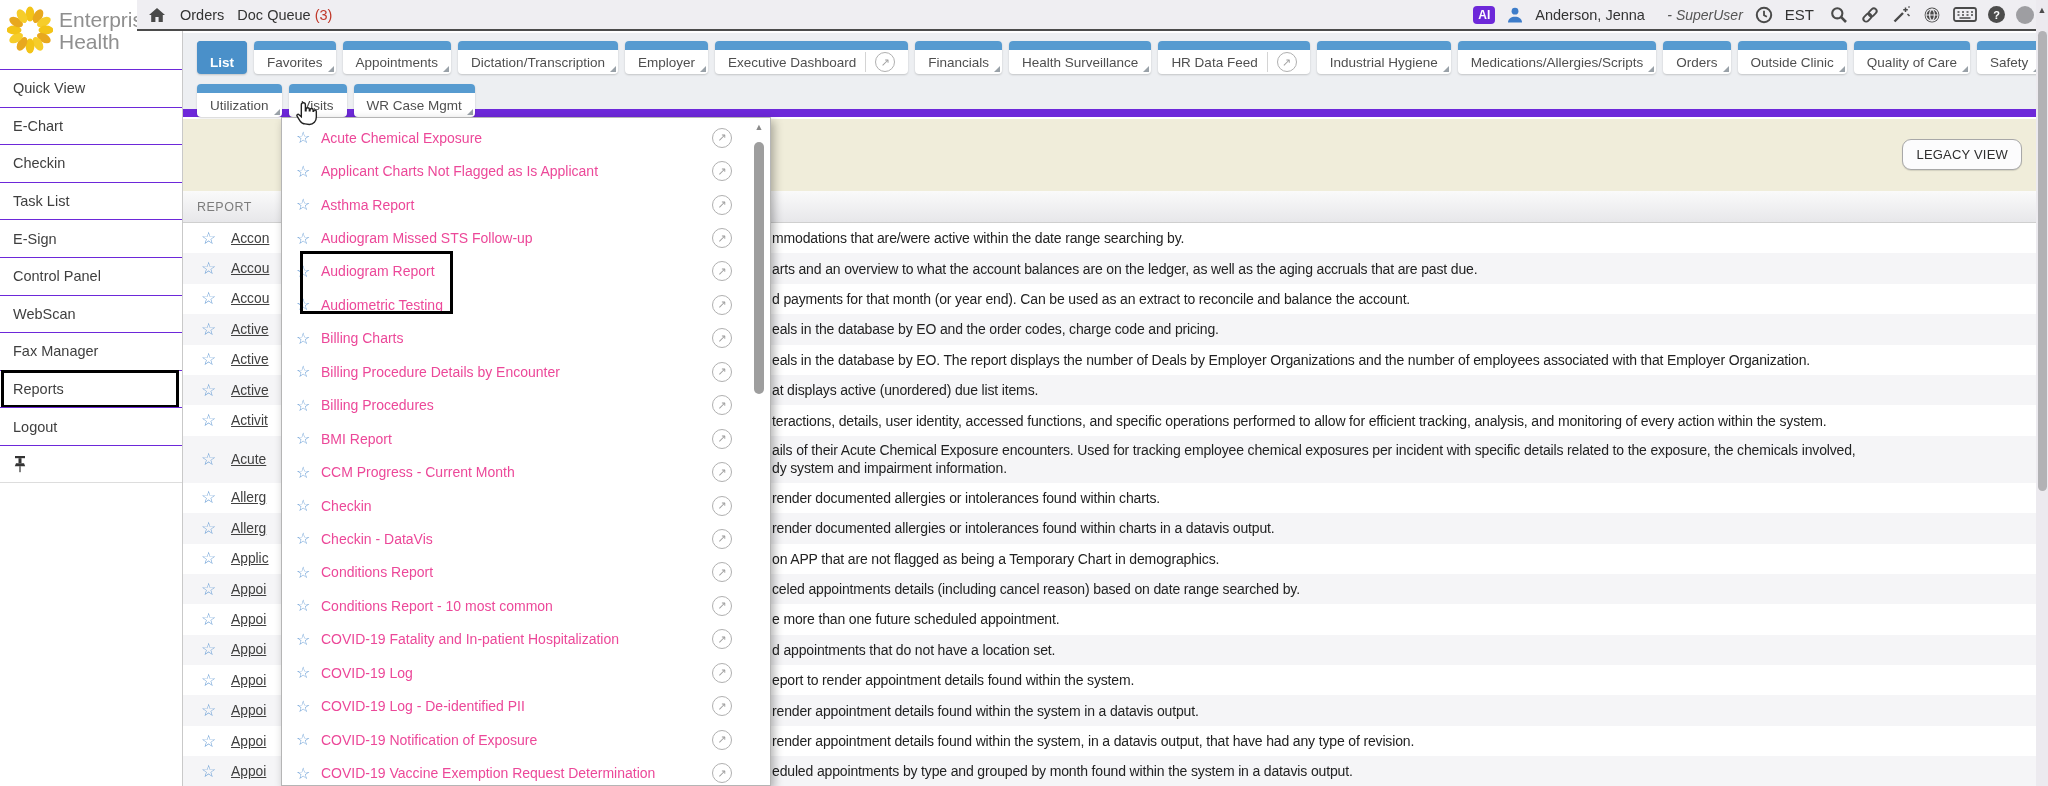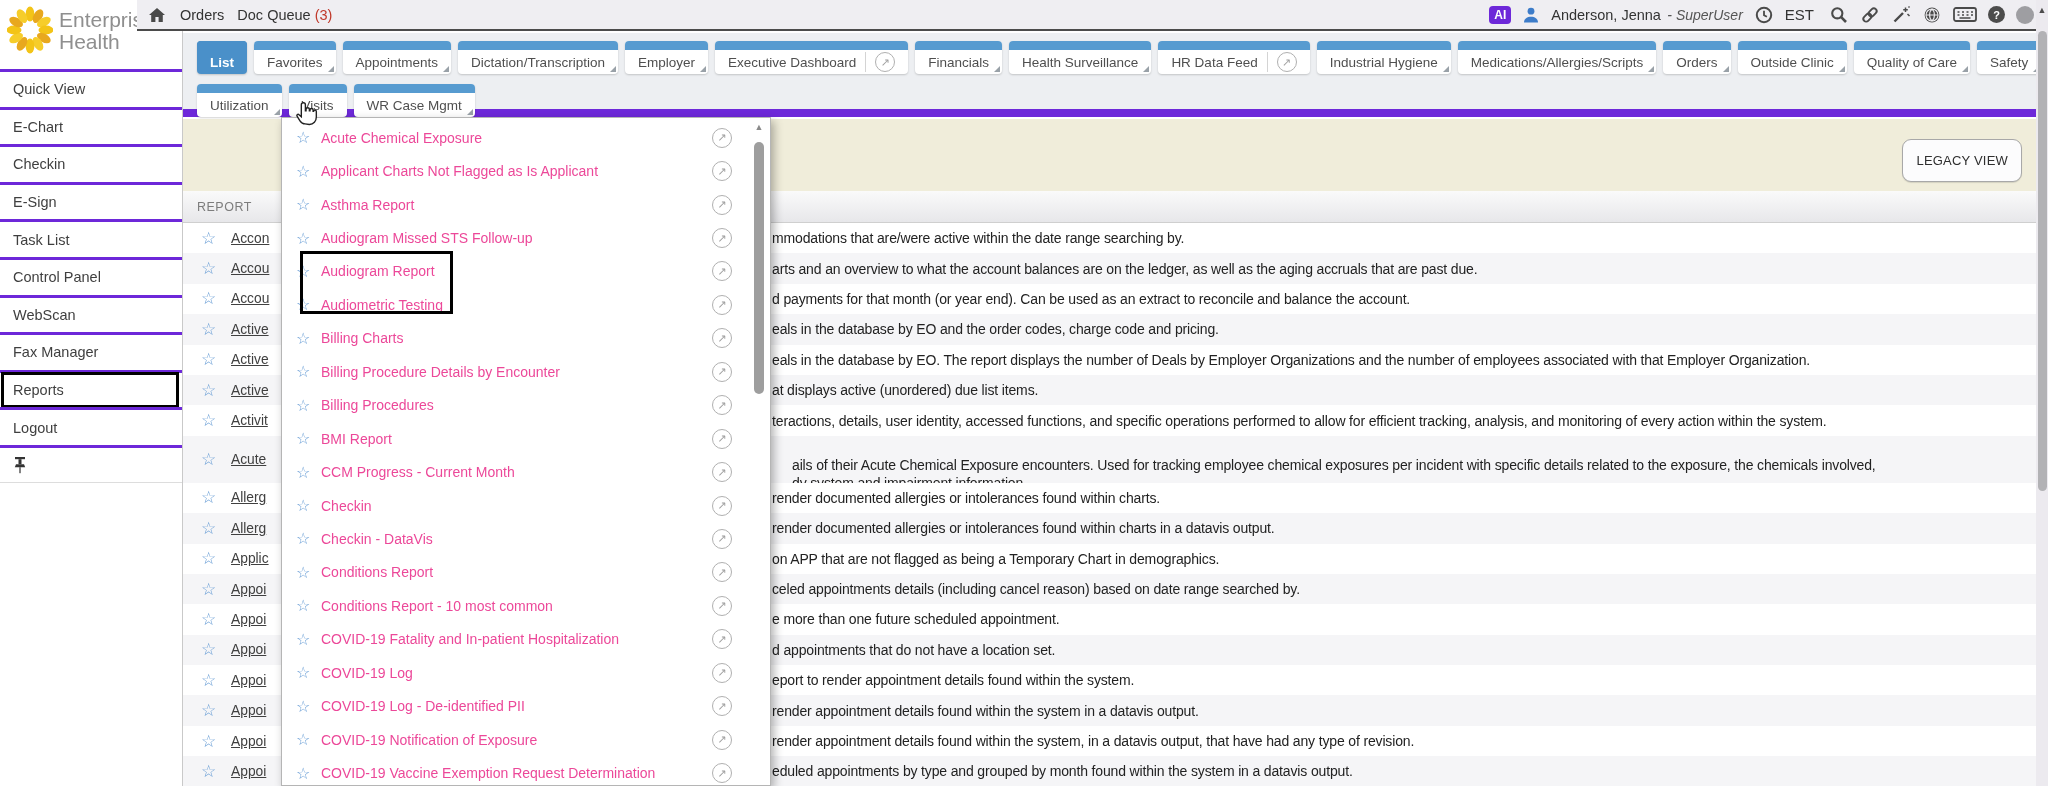"- SuperUser" #user-role { margin-left: 2px -> 18px }
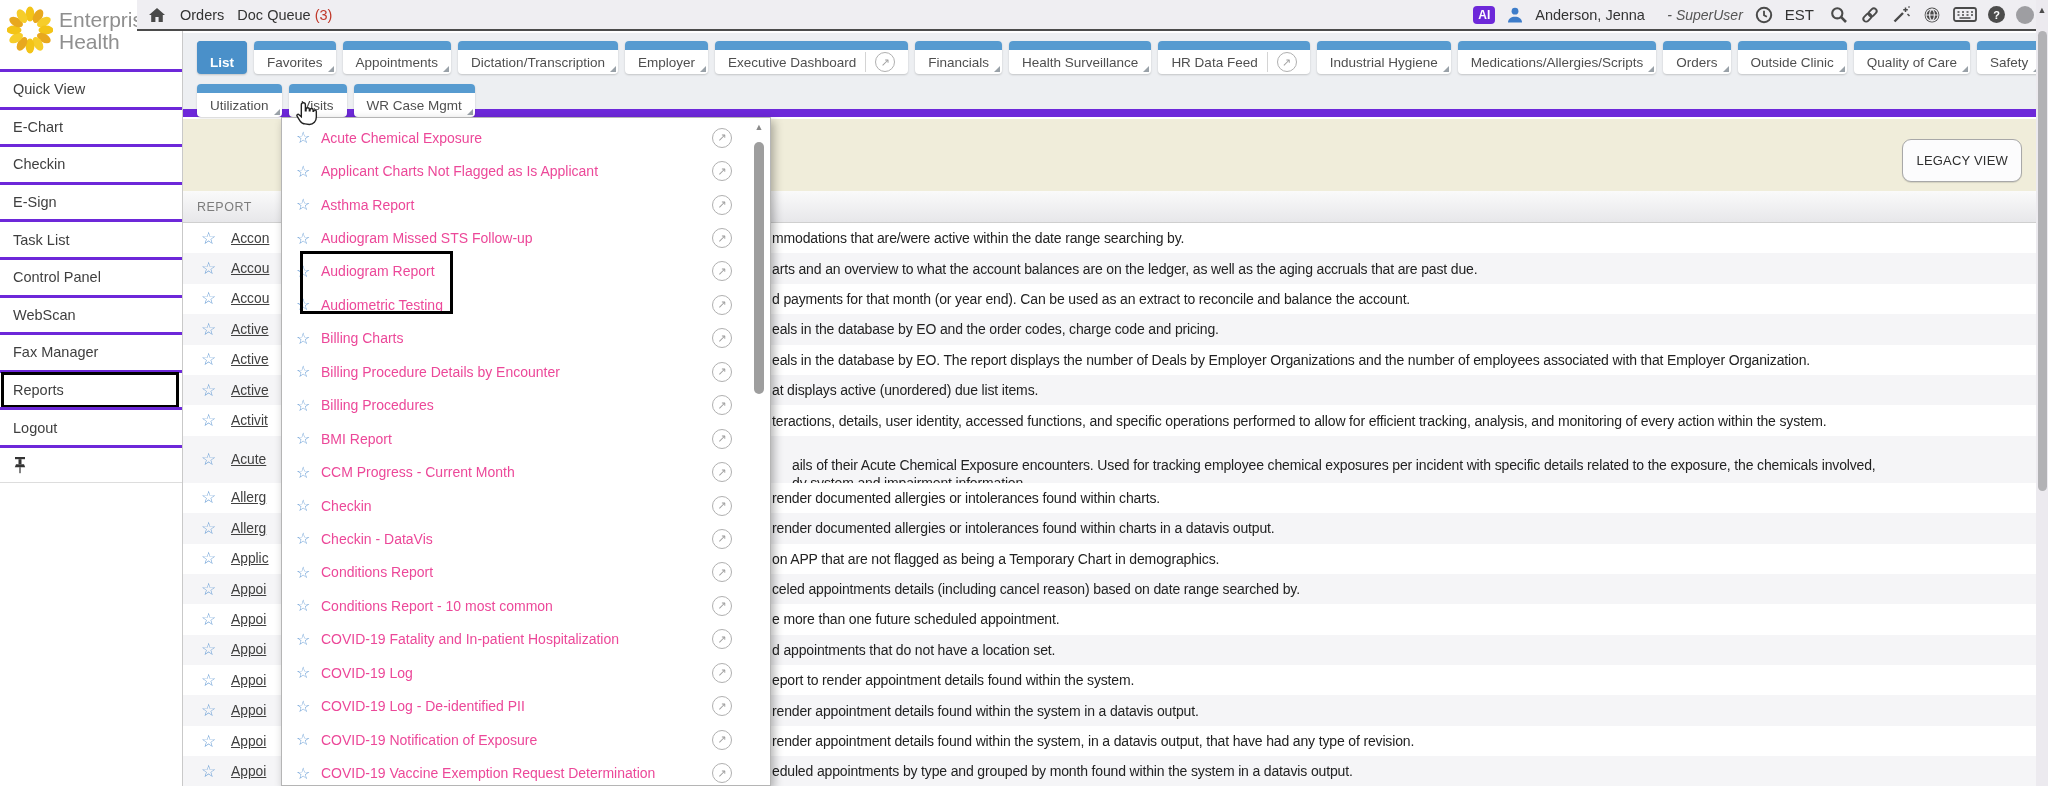"Quick View" #side-menu li { border-top: 3px solid #6d28d9 -> 1px solid #6d28d9 }
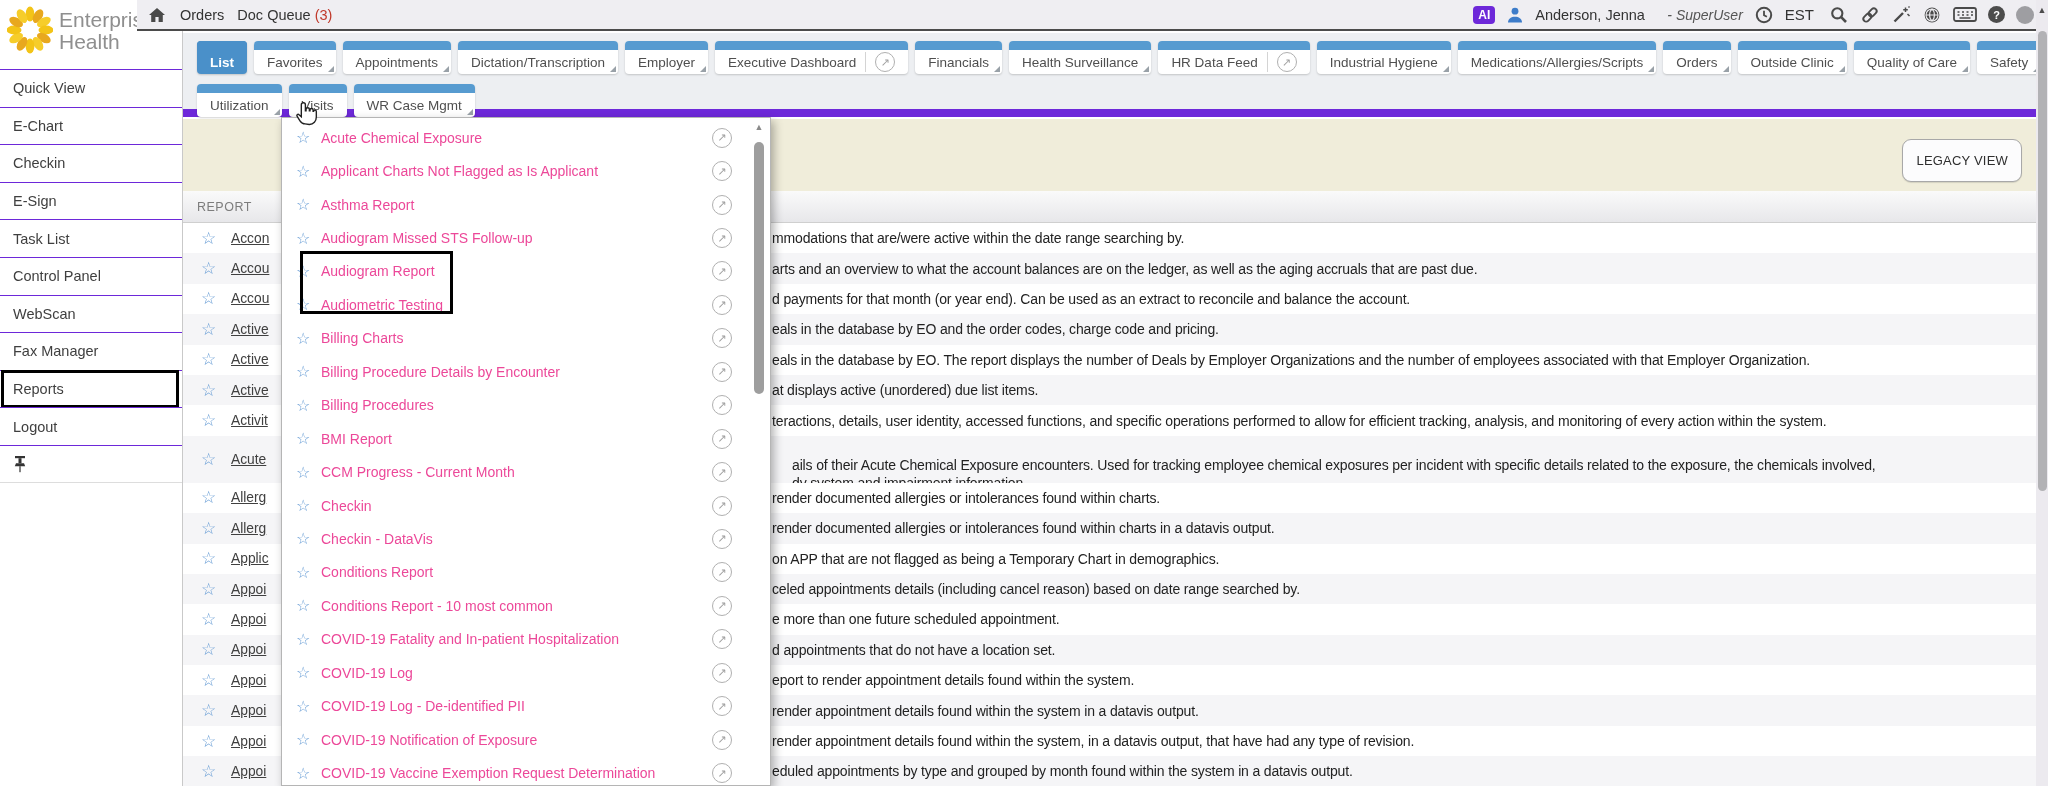"LEGACY VIEW" #legacy-btn { padding: 13px 13px -> 7px 13px }
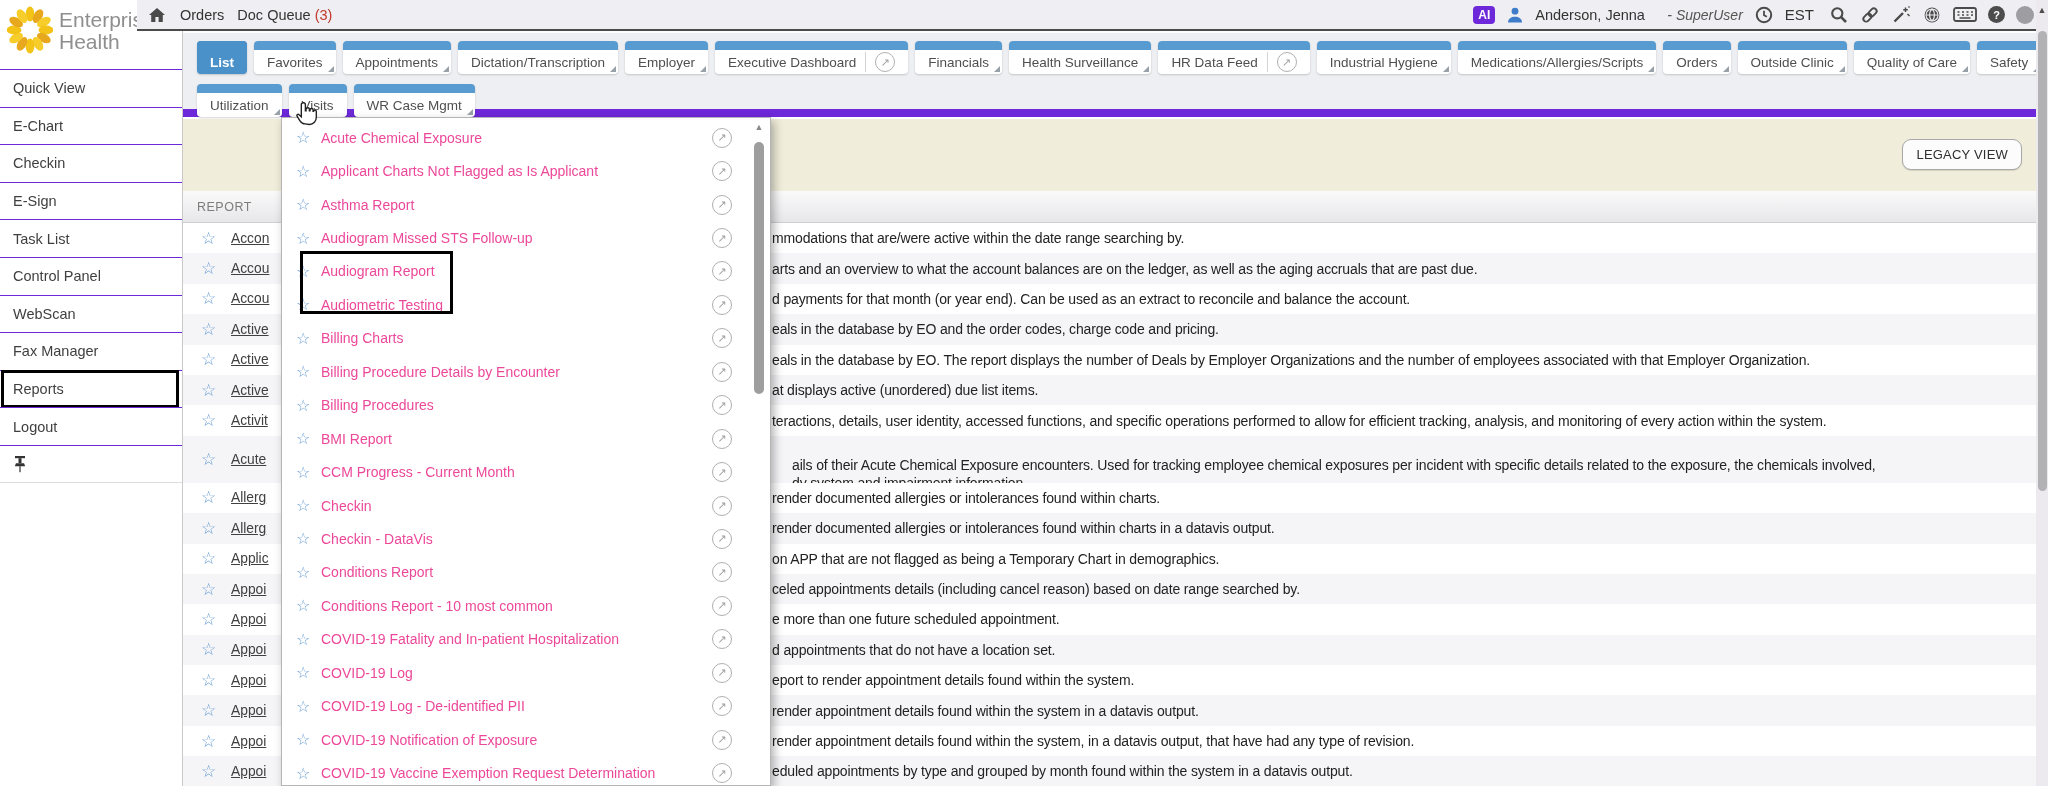"E-Sign" li { order: before "Task List" -> after "Task List" }
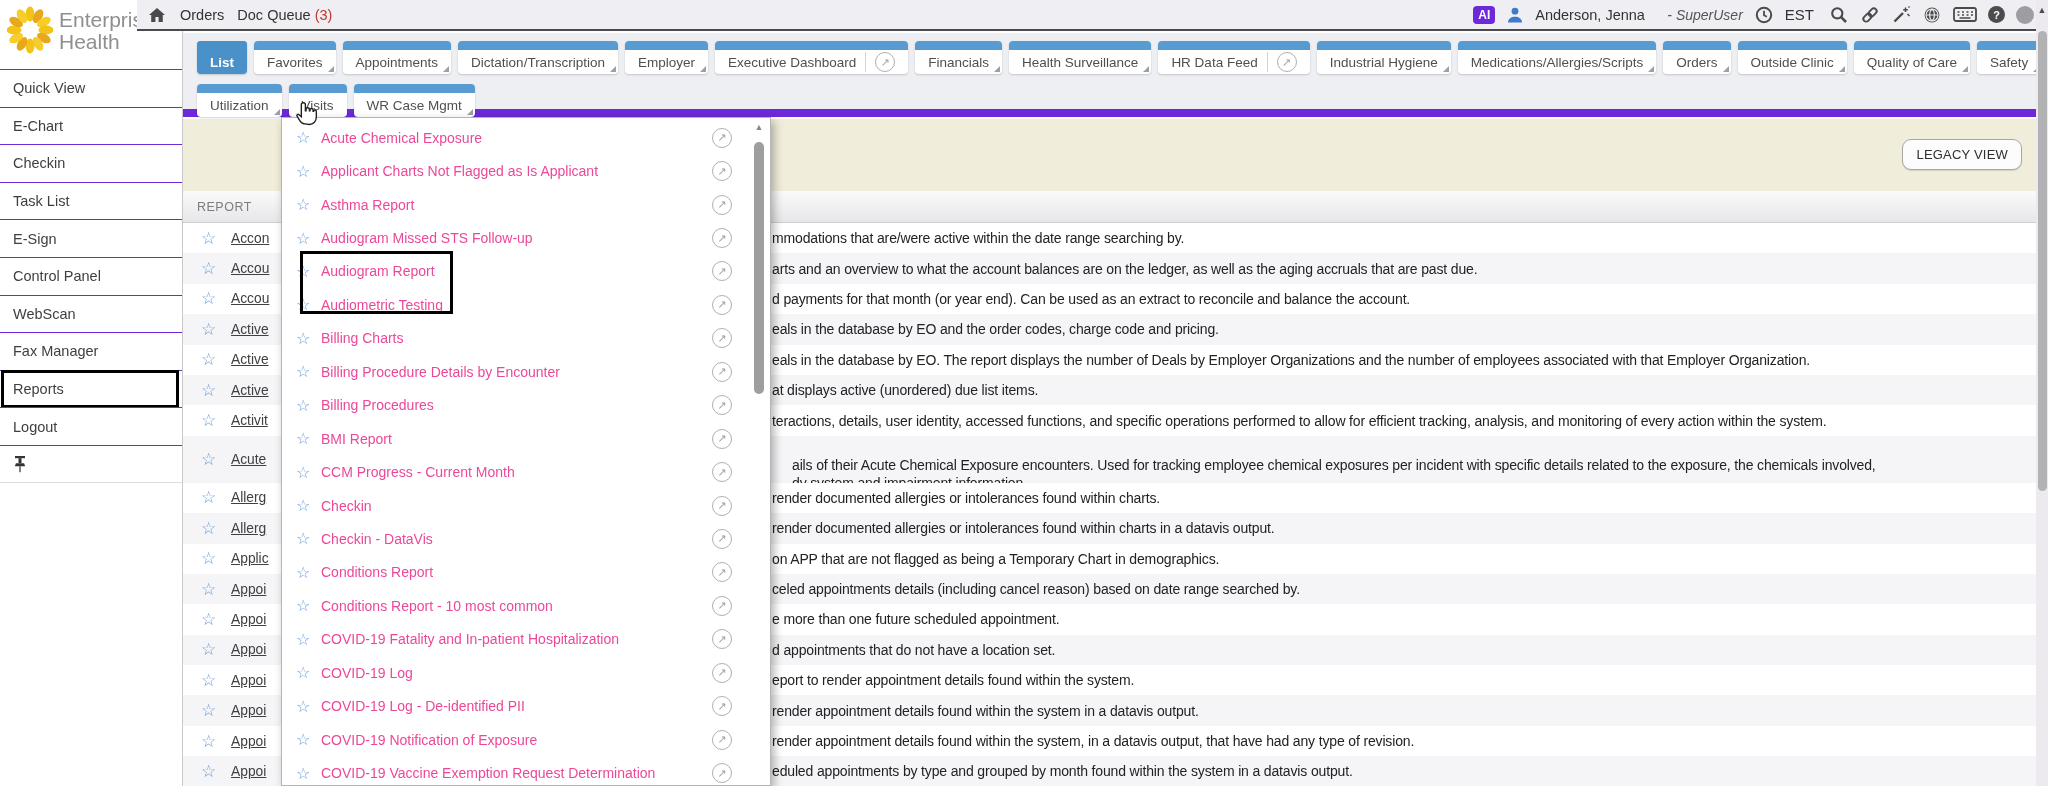"ails of their Acute Chemical" .tdesc.two { padding-left: 20px -> none; top: 20px -> 5px }
